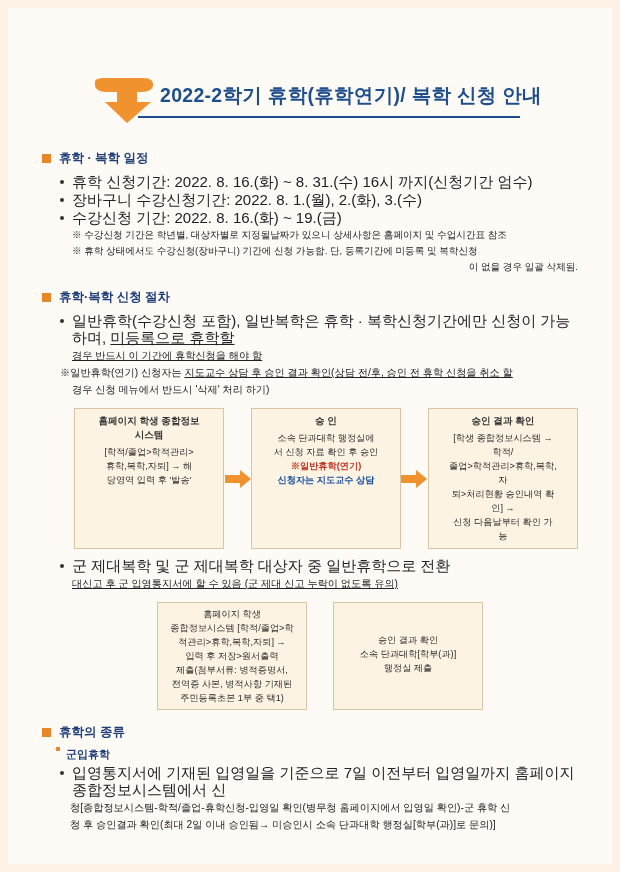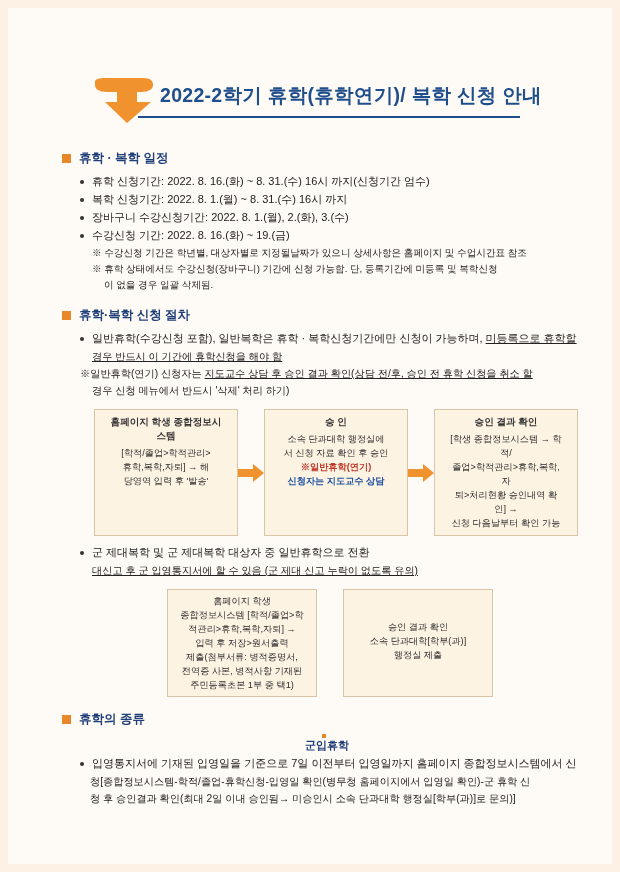"휴학 · 복학 일정" .content { margin-left: 20px -> none }
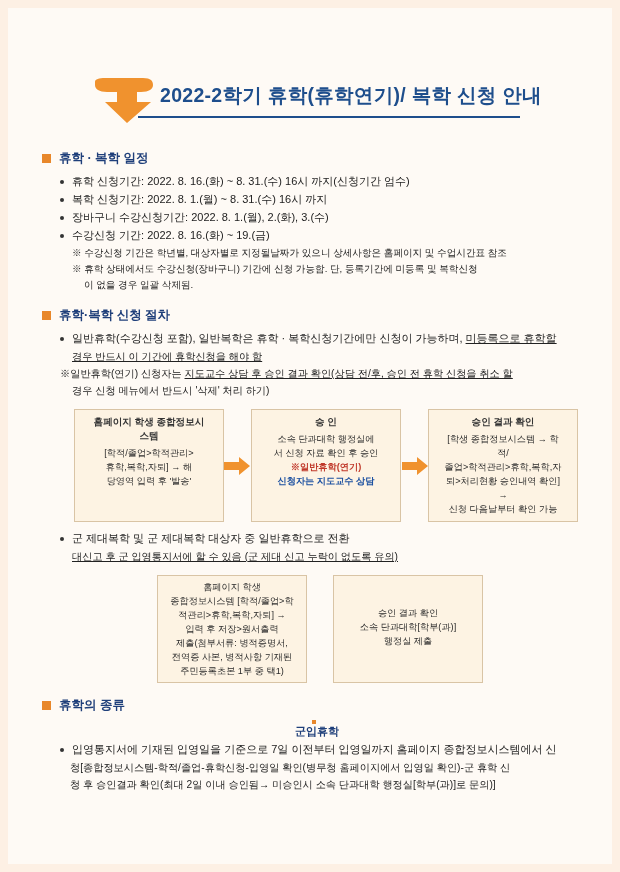"휴학 신청기간: 2022. 8. 16.(화)" ul.bullets > li { font-size: 11px -> 15px }
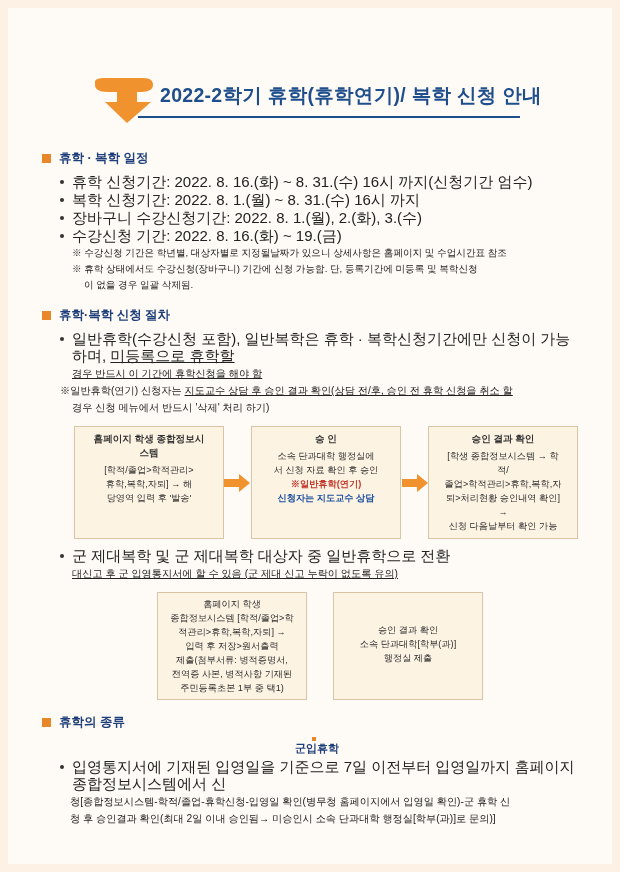"복학 신청기간: 2022. 8. 1.(월)" li { html: <li>복학 신청기간: 2022. 8. 1.(월) ~ 8. 31.(수) 16시 까지</li> -> none }
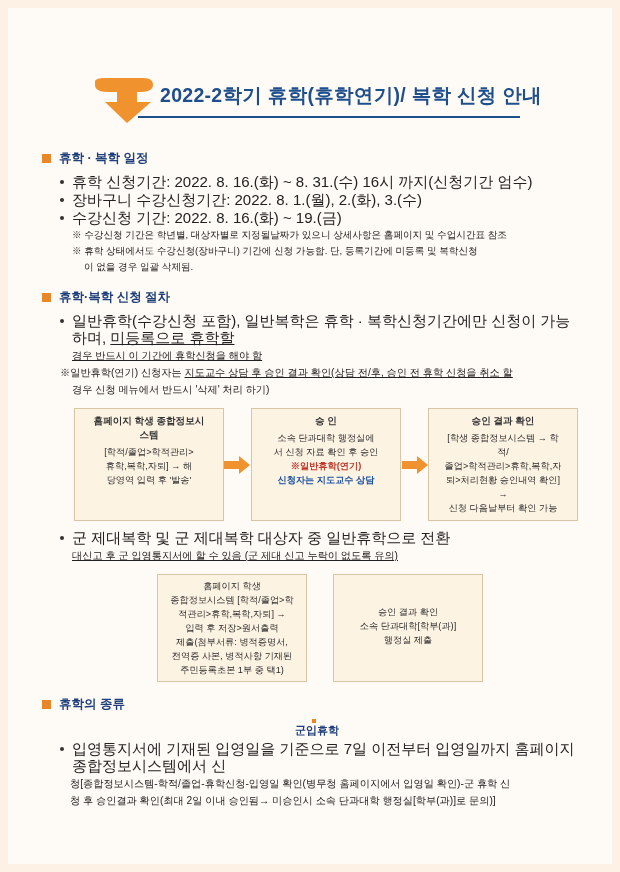"이 없을 경우 일괄 삭제됨." .note.cont { text-align: none -> right }
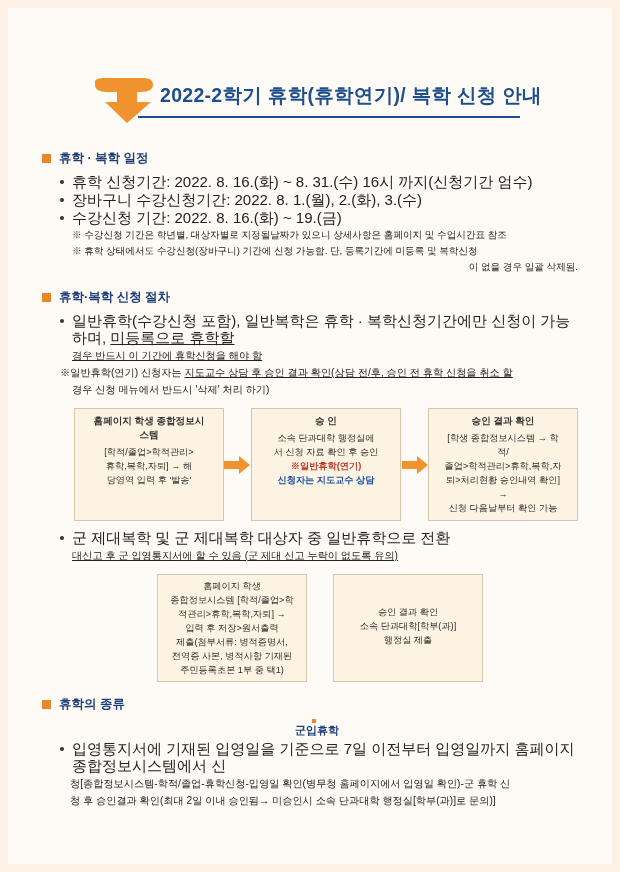"홈페이지 학생 종합정보시스템" .fbox { padding: 5px 14px -> 5px 20px }
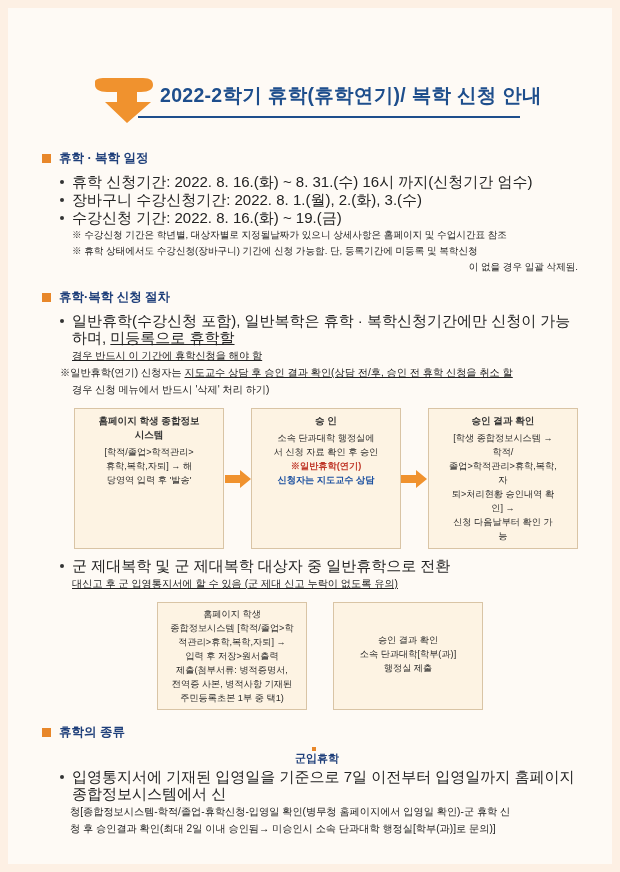"군입휴학" .minor { align-items: center -> none; flex-direction: column -> none }
